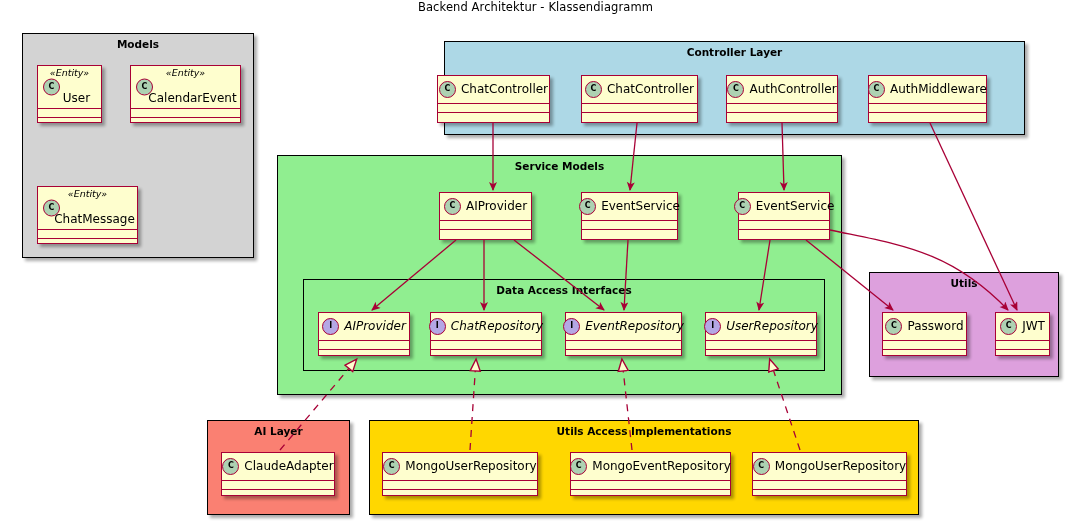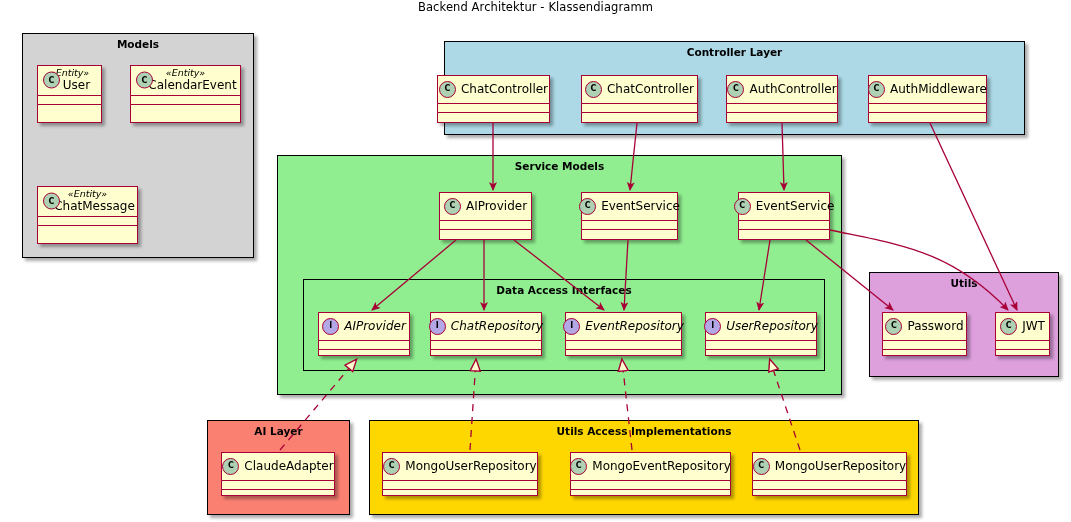"User" .cls-head.with-stereo .cls-name { margin-top: none -> 13px }
